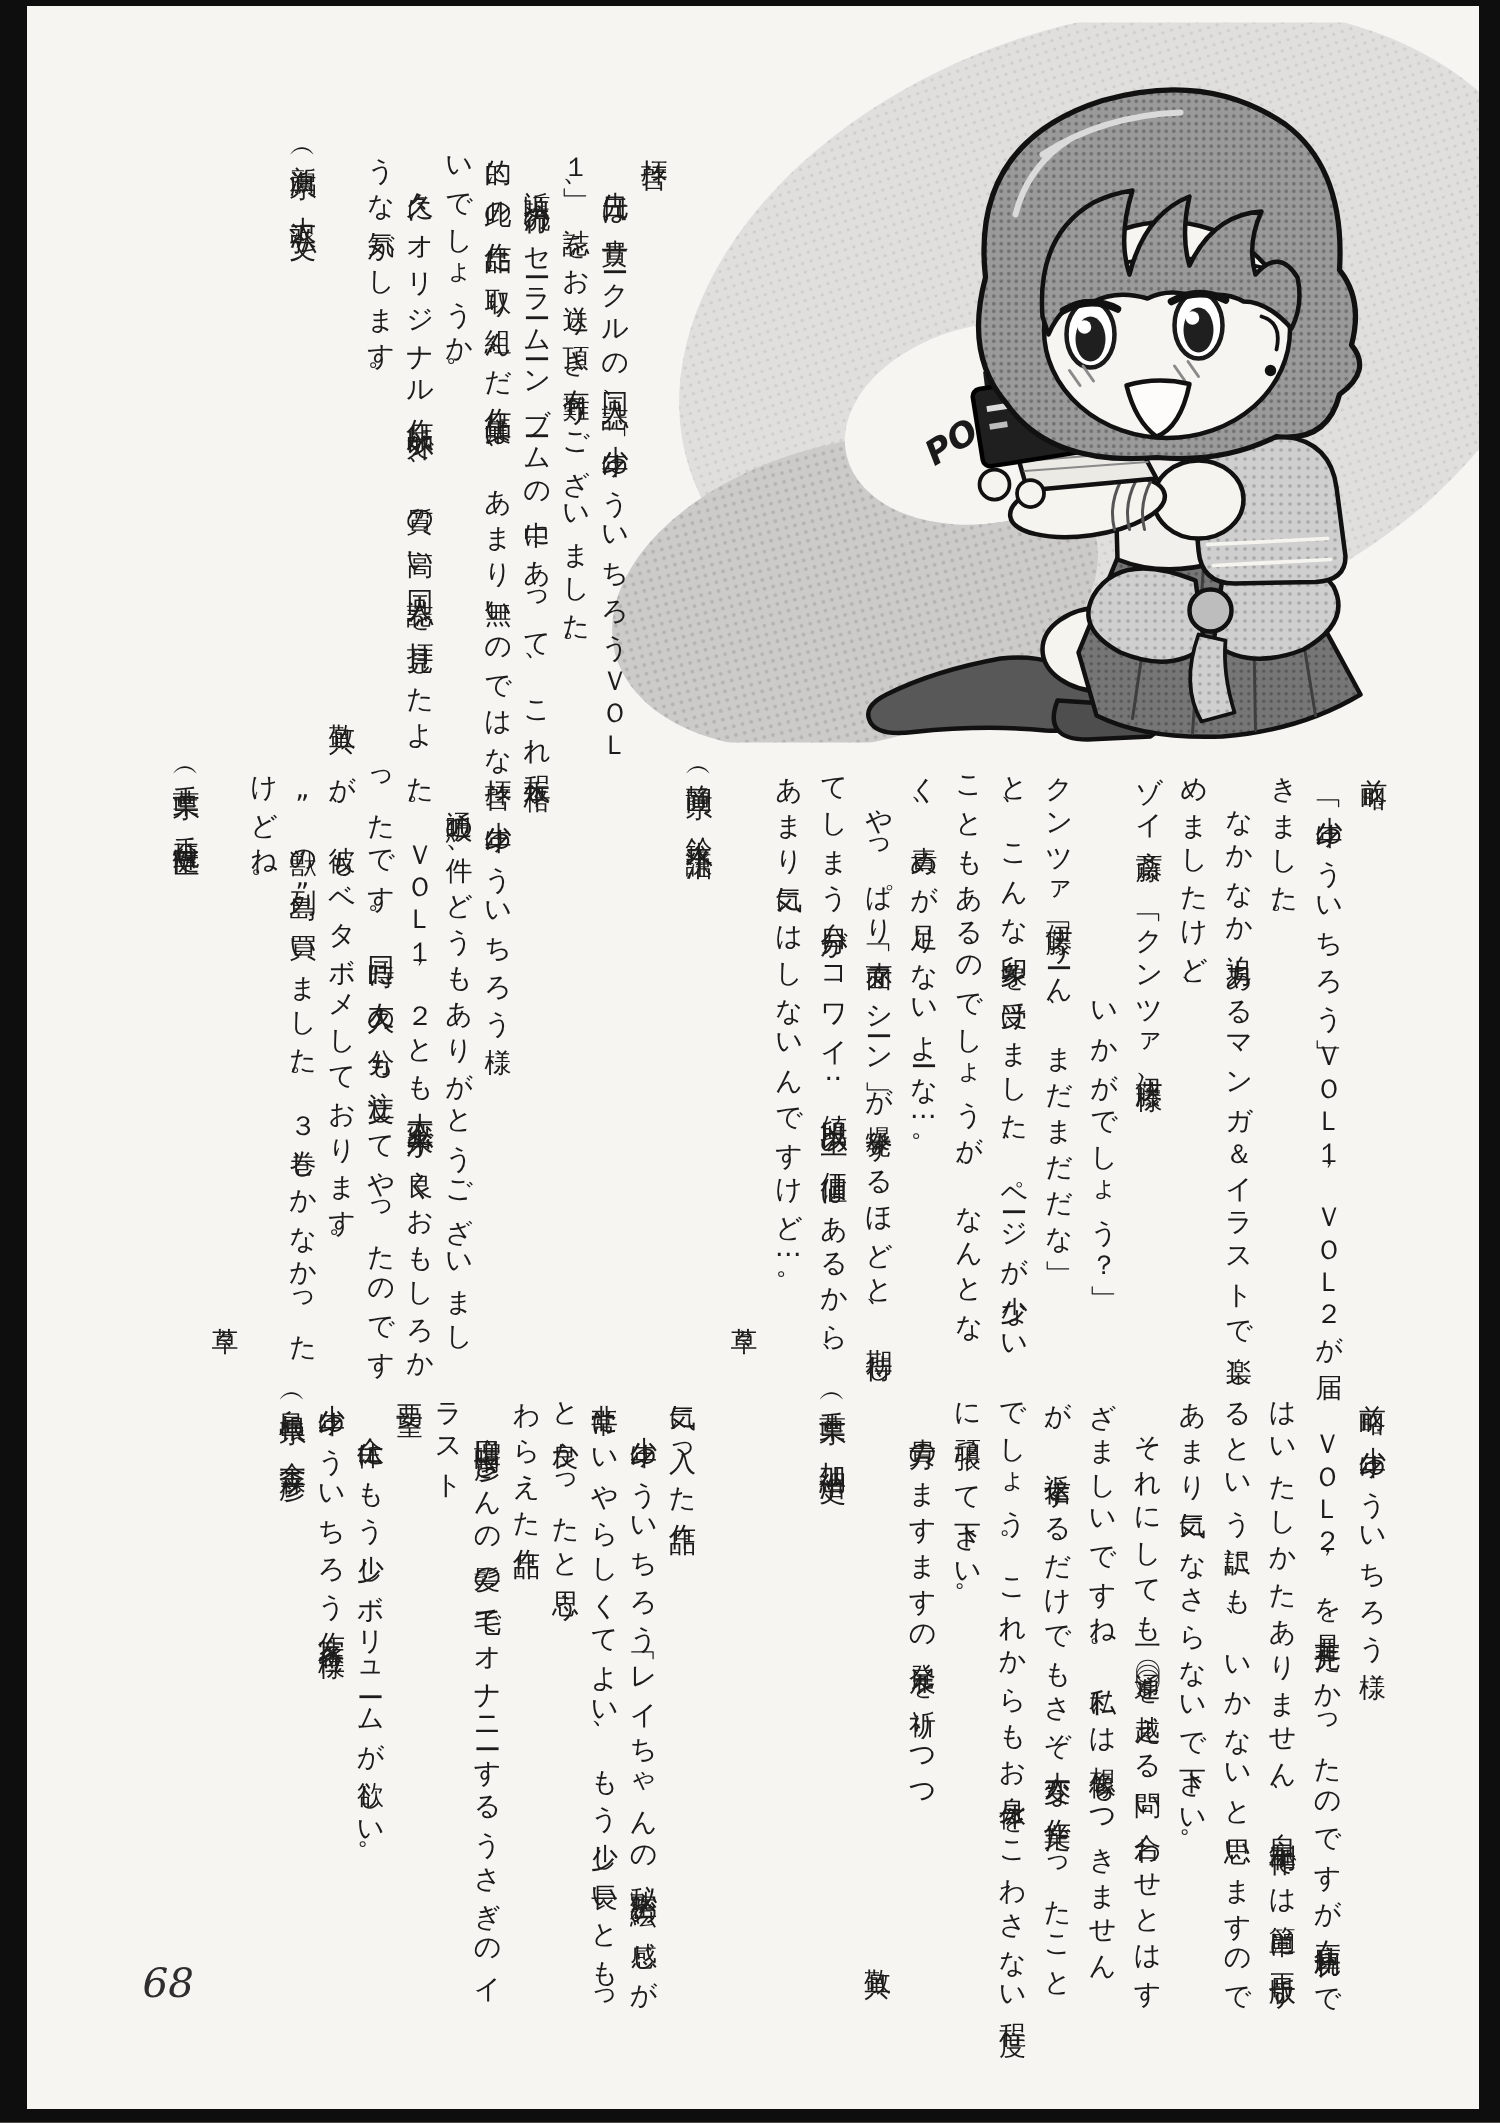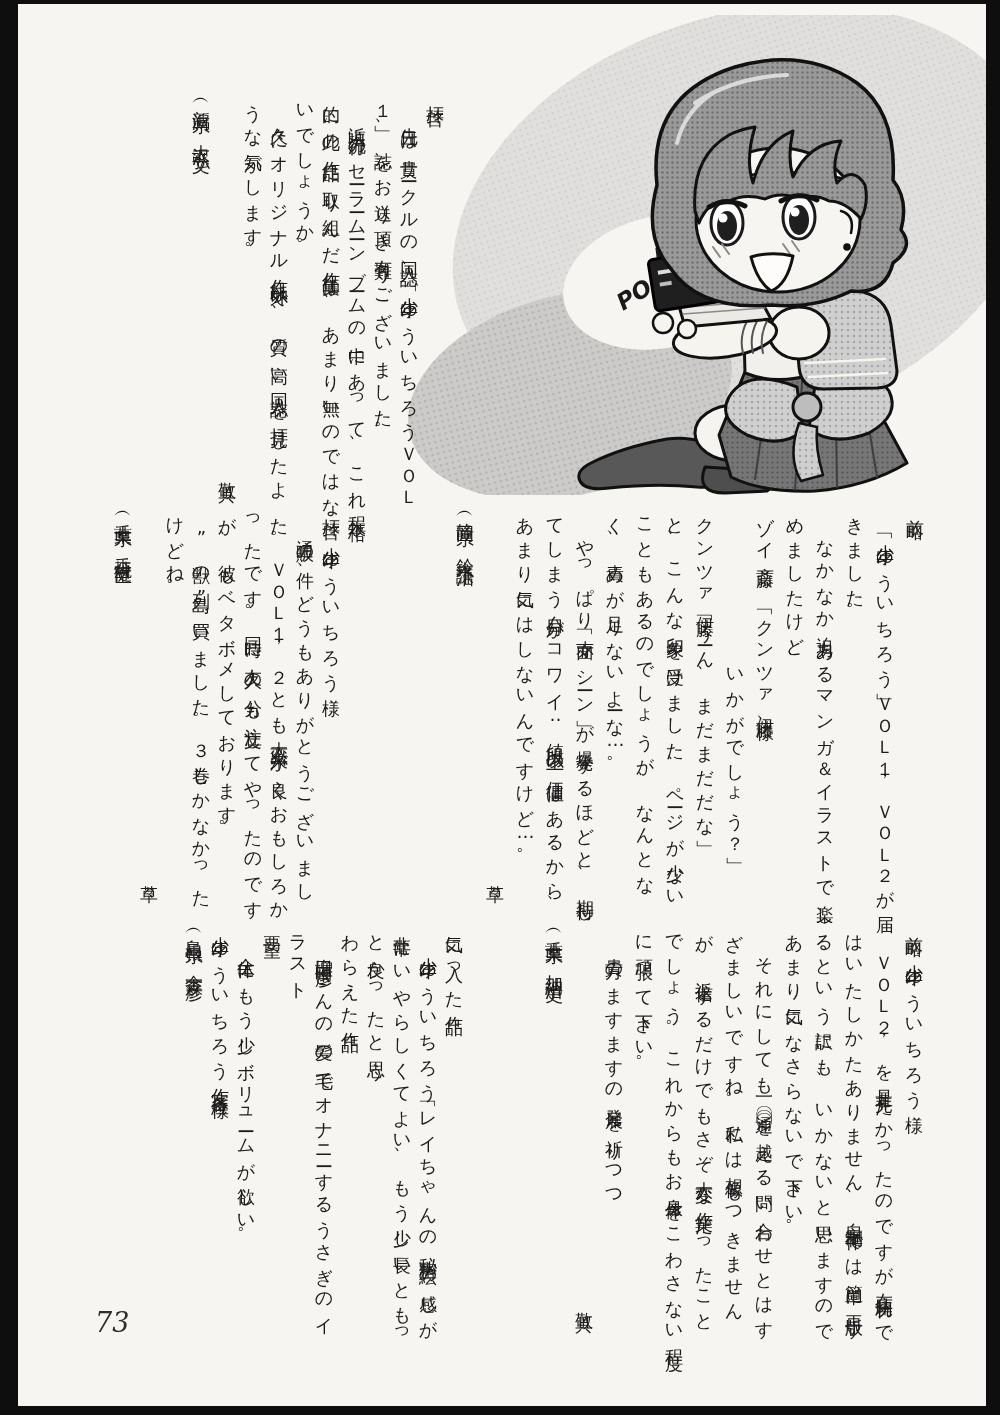"73" div.pageno { text: 73 -> 68 }
